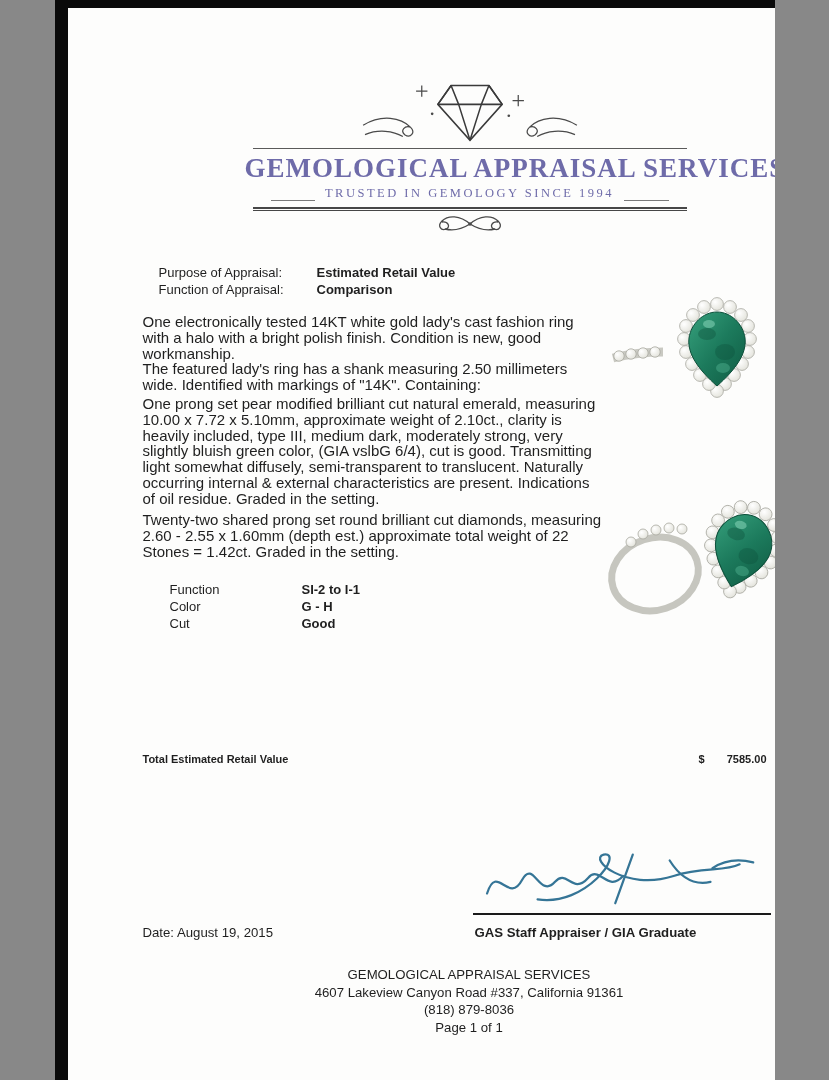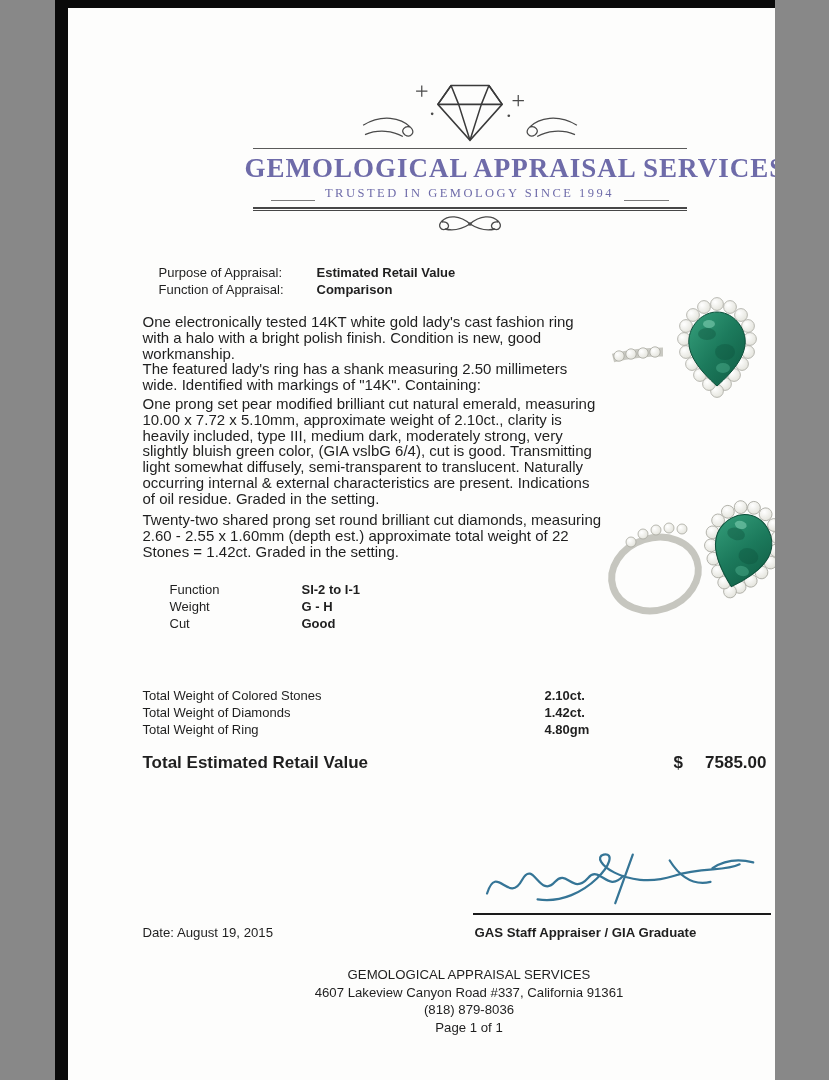"Weight" span.grade-label { text: Weight -> Color }
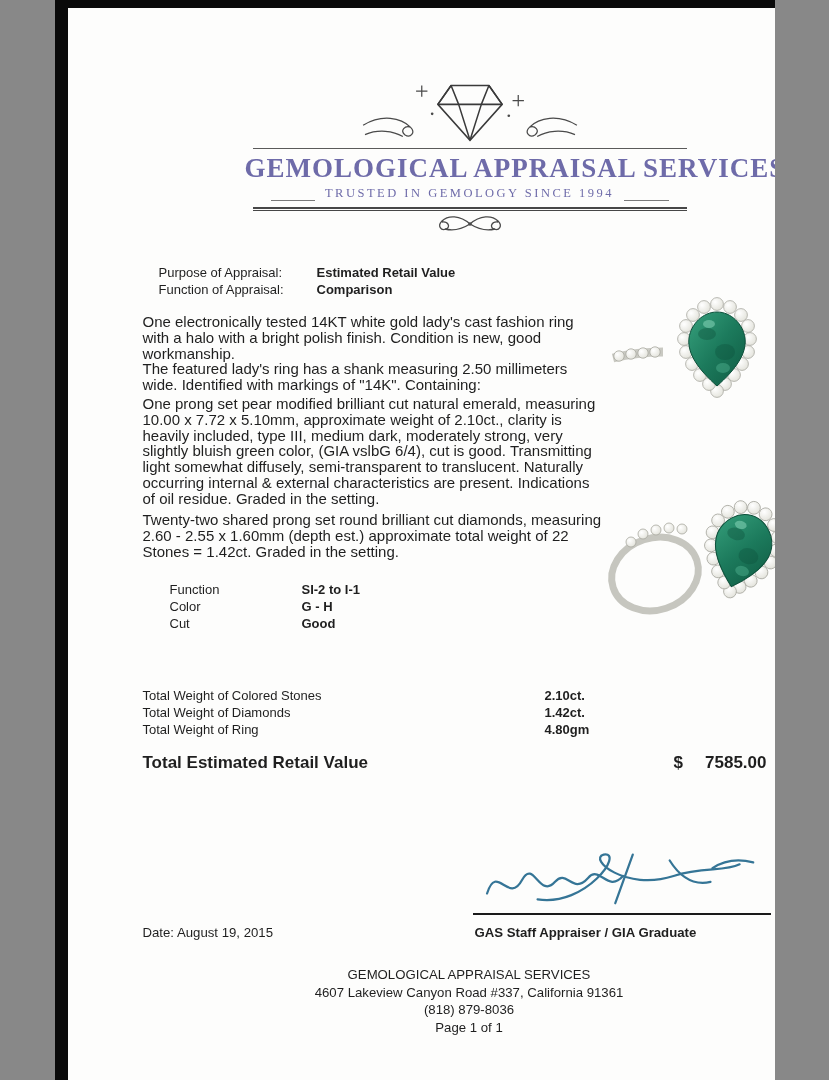"Total Weight of Colored Stones" div.totals { html: <div> <div> <span>Total Weight of Colored Stones</span> <span>2.10ct.</span> </div> <div> <span>Total Weight of Diamonds</span> <span>1.42ct.</span> </div> <div> <span>Total Weight of Ring</span> <span>4.80gm</span> </div> </div> -> none }
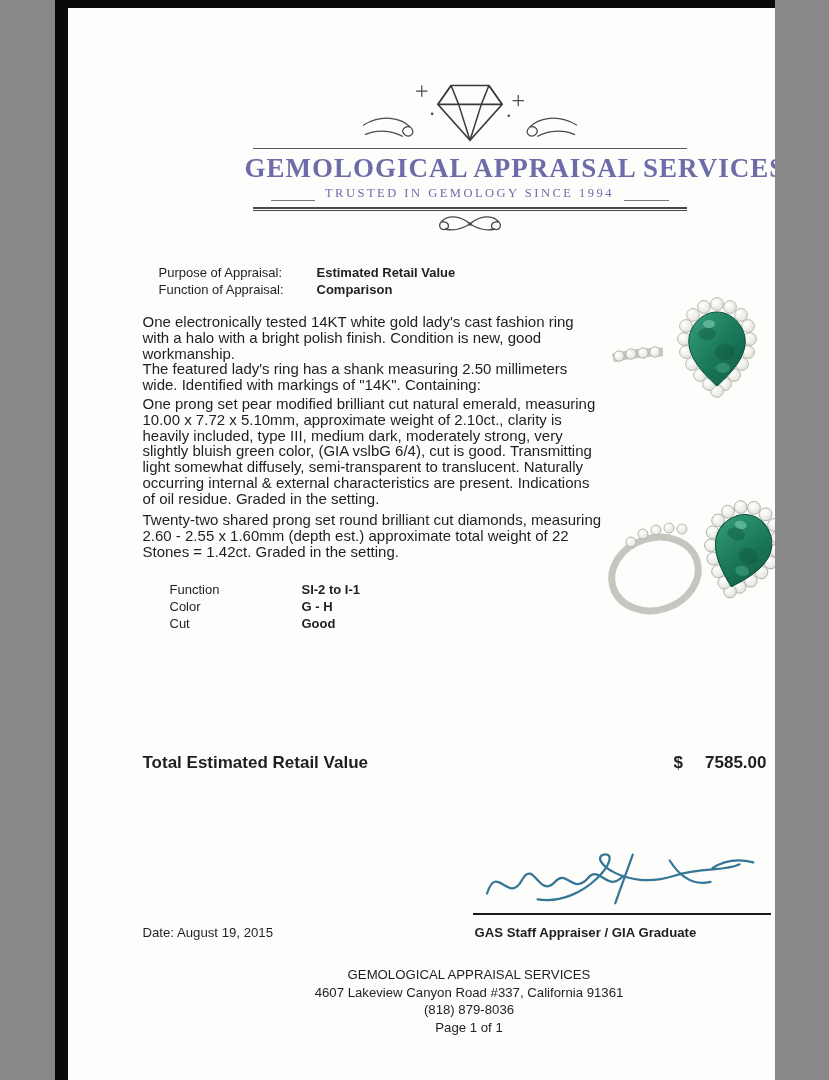"Total Estimated Retail Value" .retail { font-size: 17px -> 11px }
